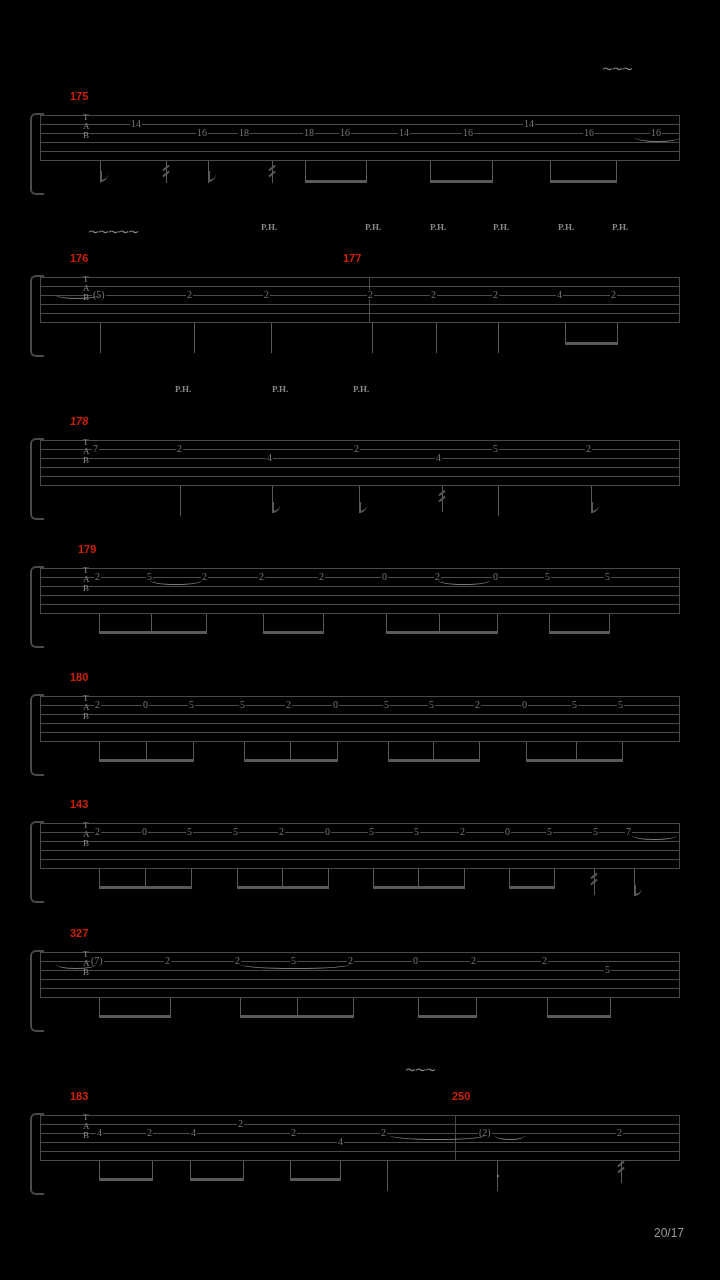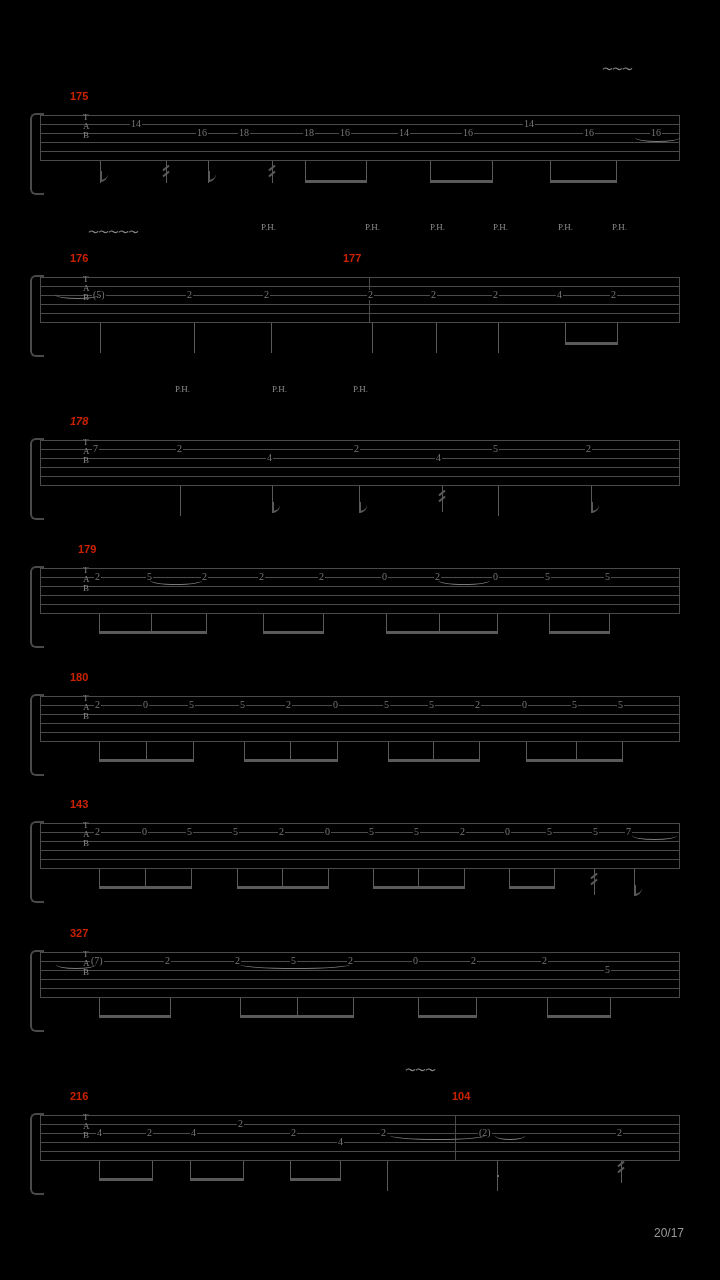"P.H." .ph { font-weight: normal -> bold }
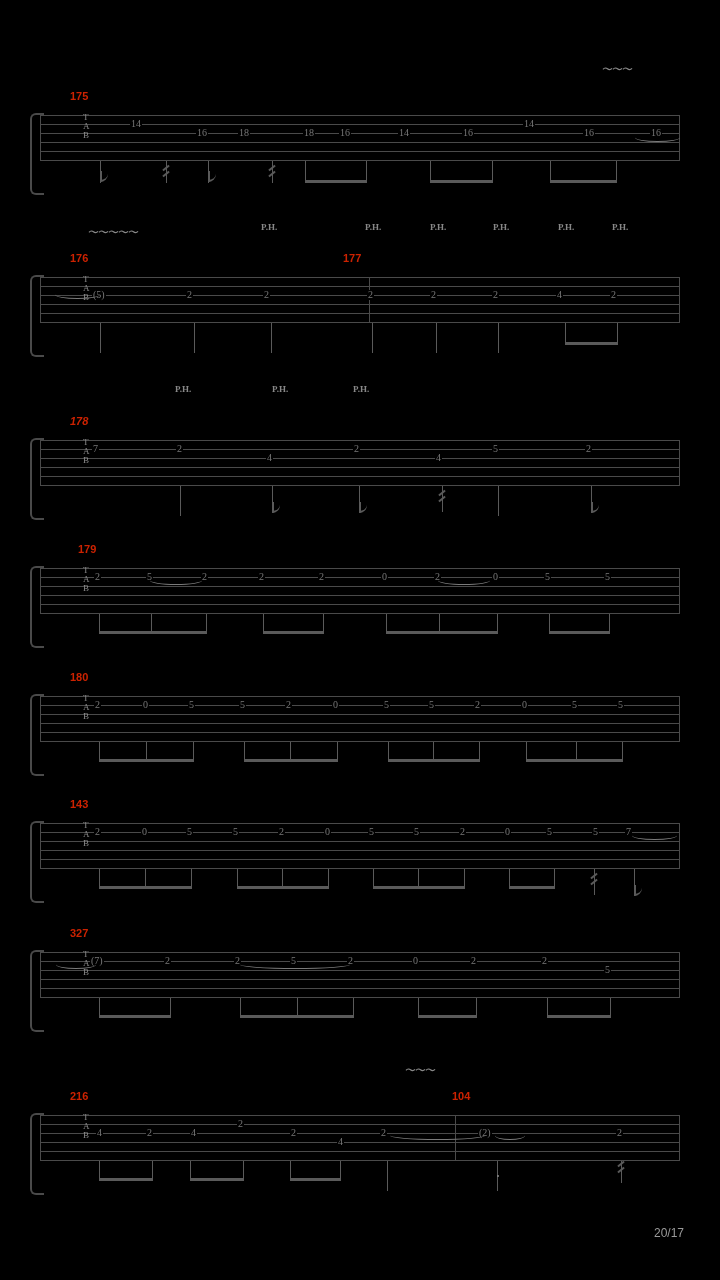"216" div.measnum { text: 216 -> 183 }
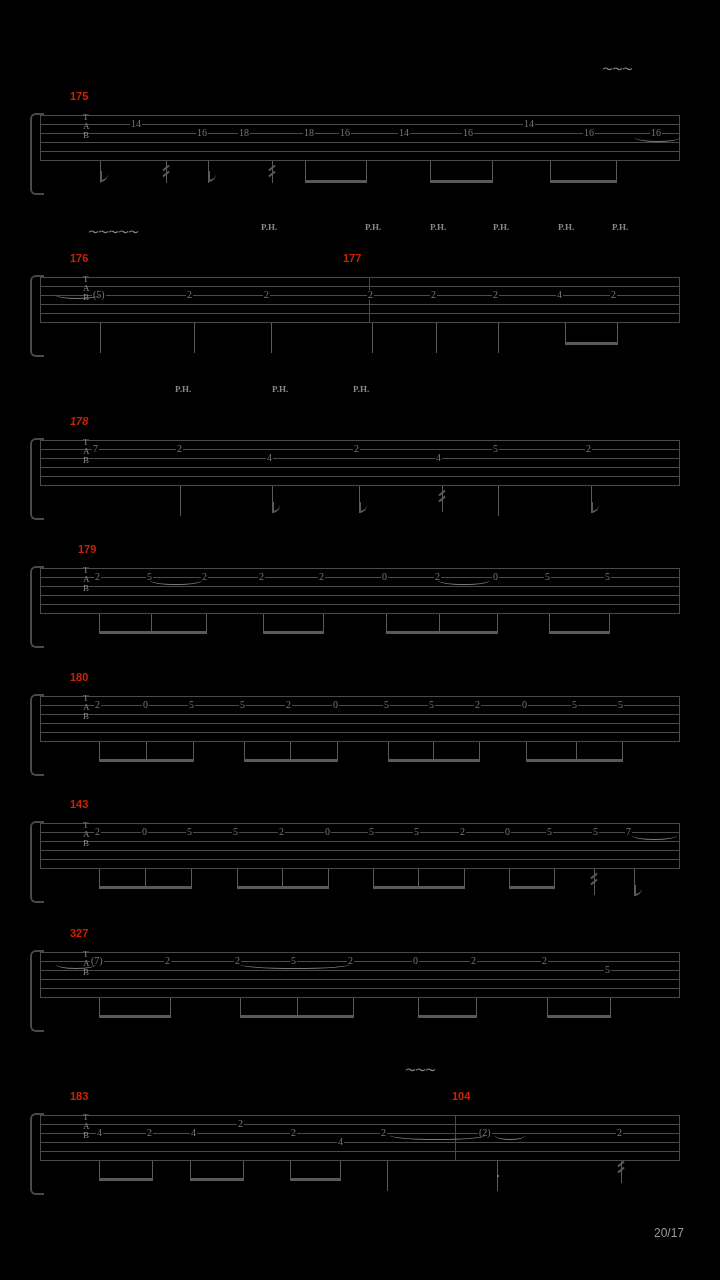"104" div.measnum { text: 104 -> 250 }
